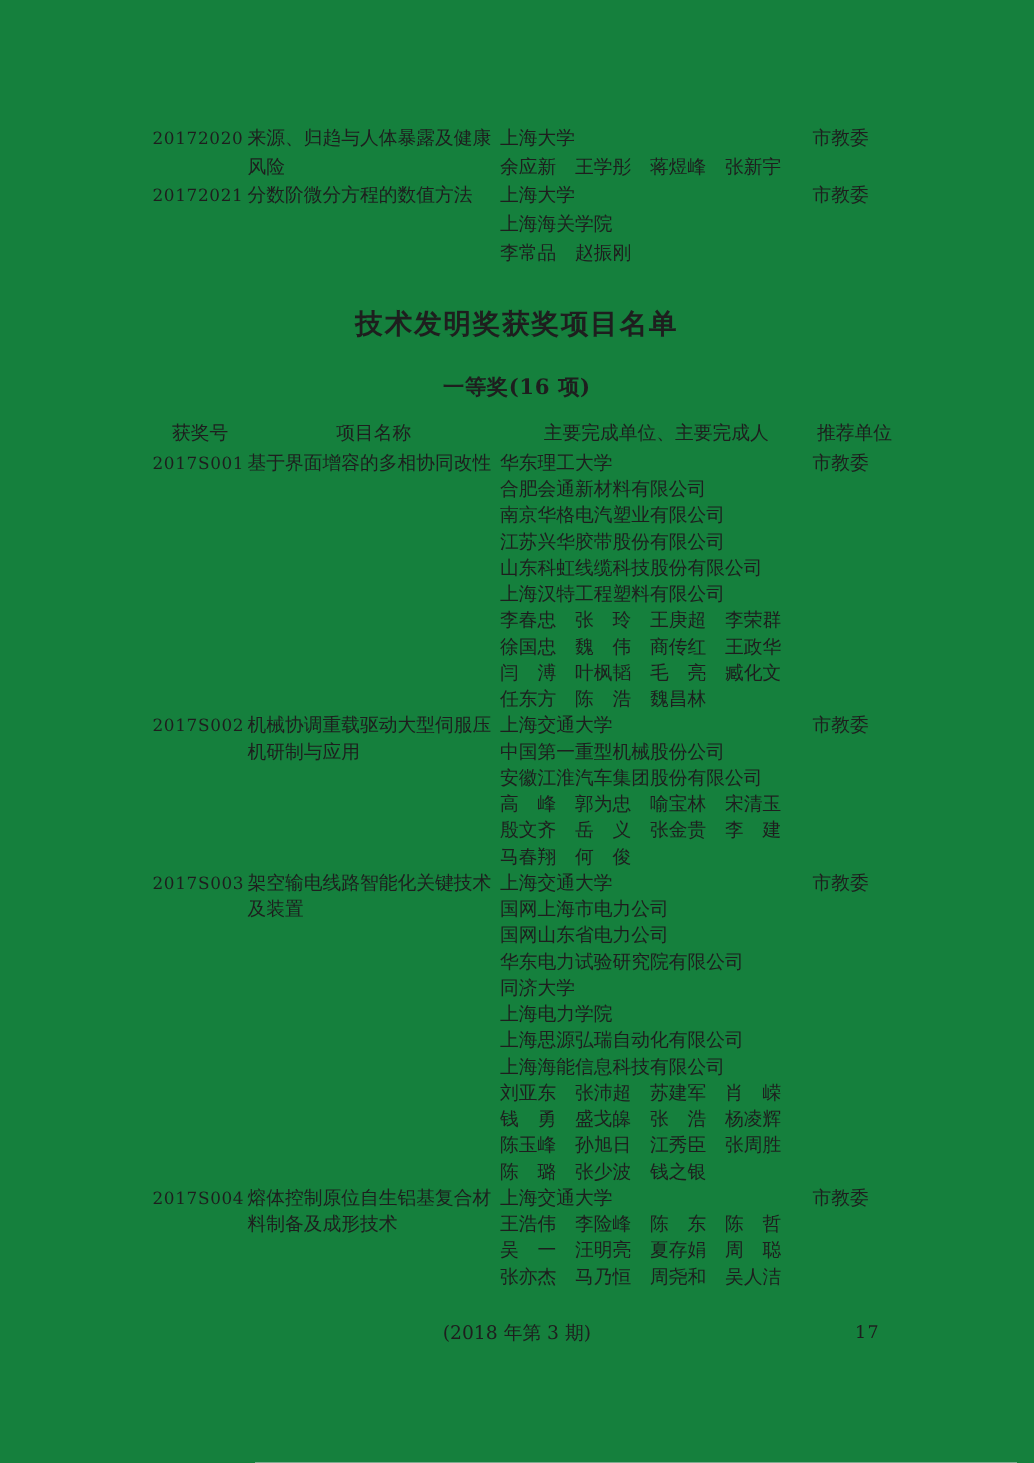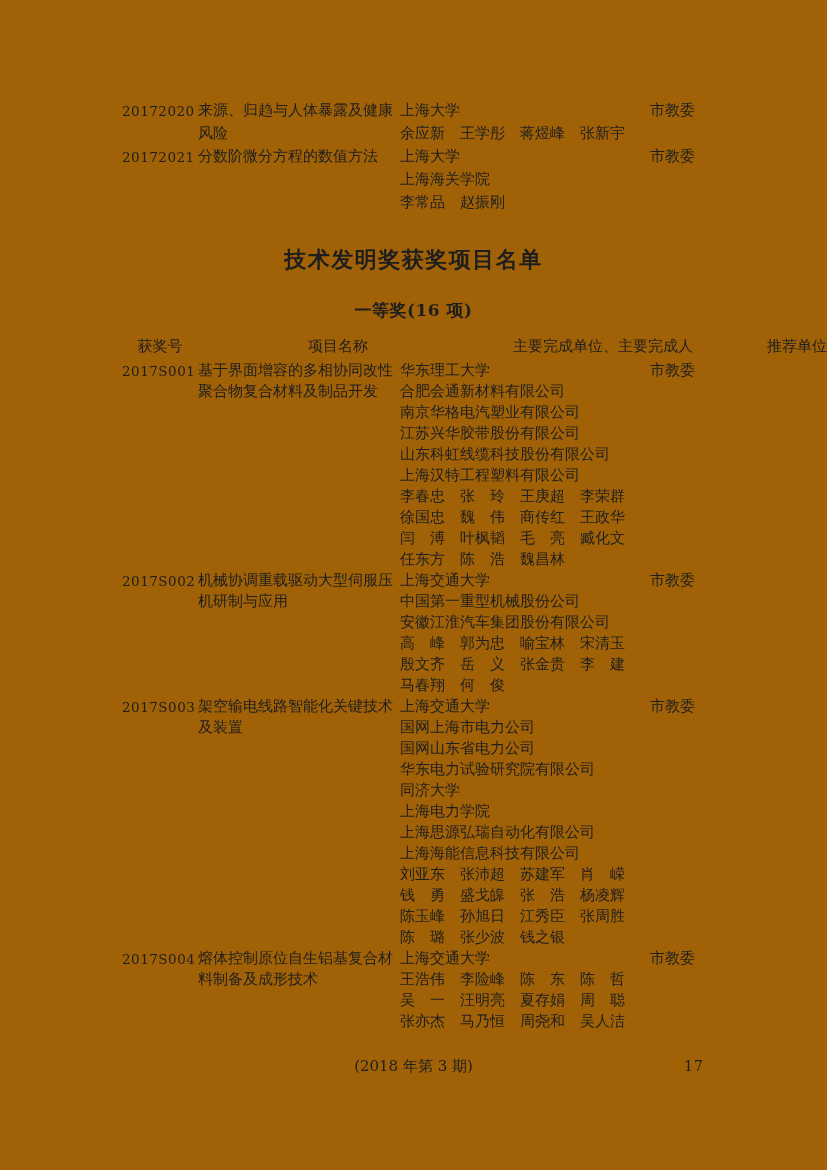"20172020" .page { background: #a16207 -> #15803d }
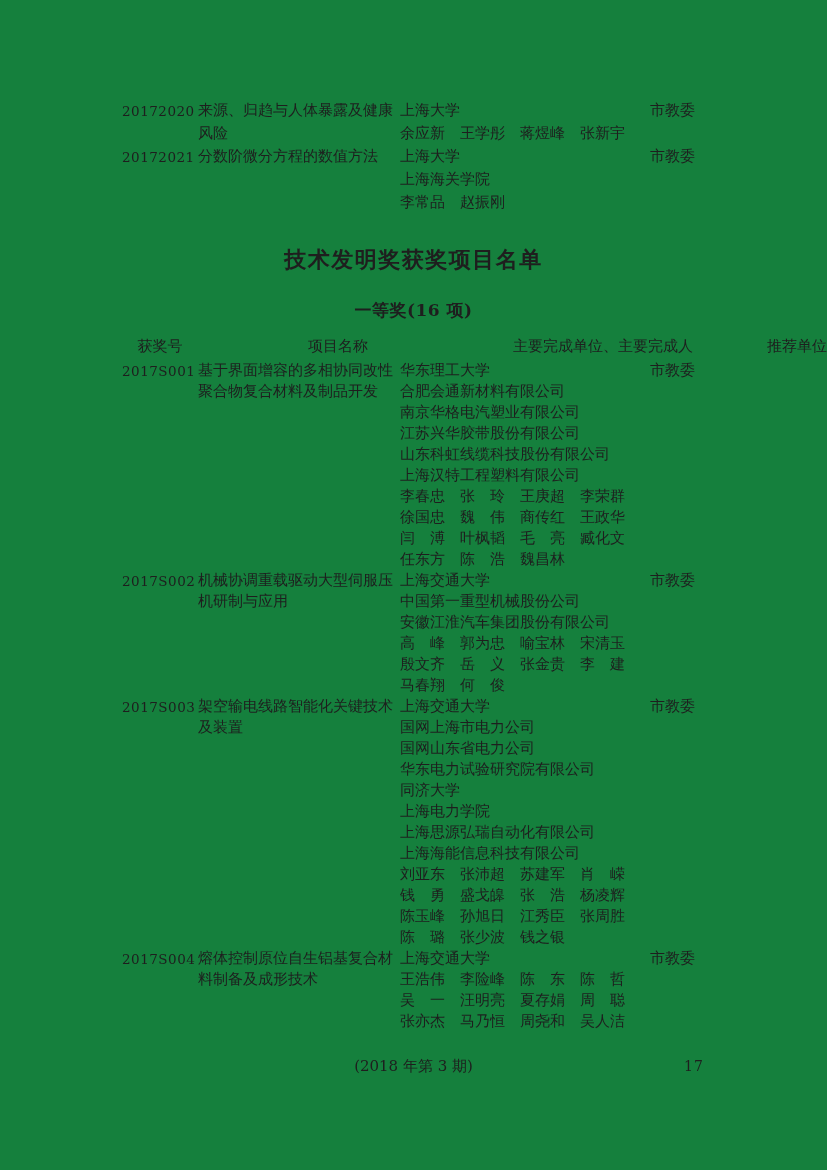"获奖号" .hrow { gap: 39px -> none }
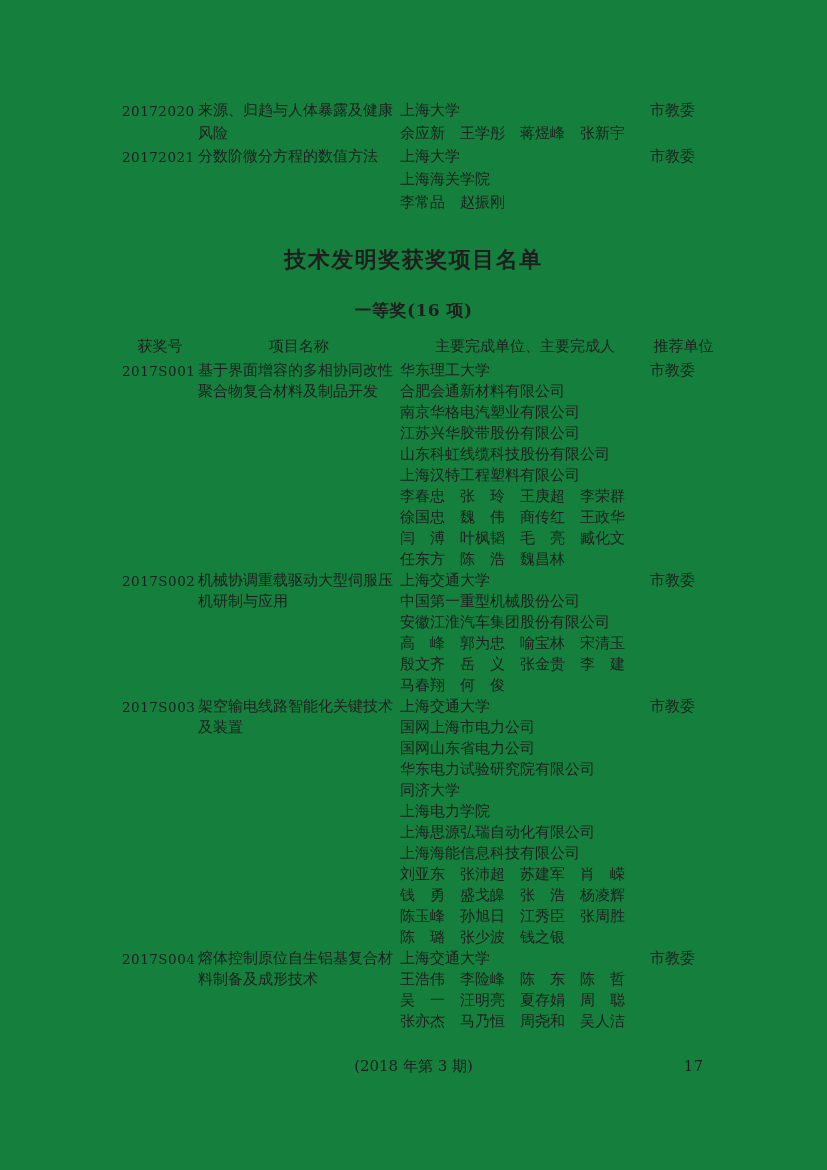"聚合物复合材料及制品开发" div { html: <div>聚合物复合材料及制品开发</div> -> none }
